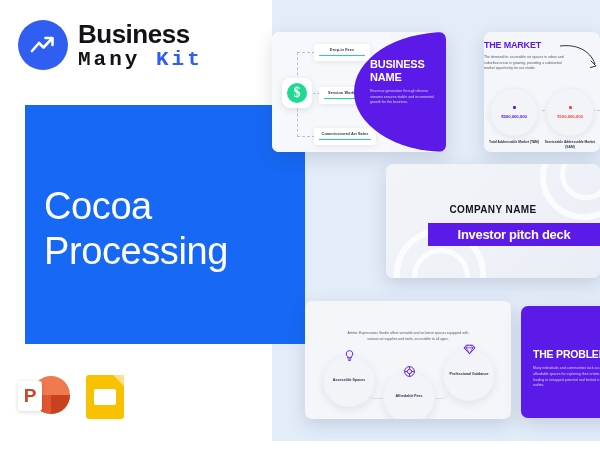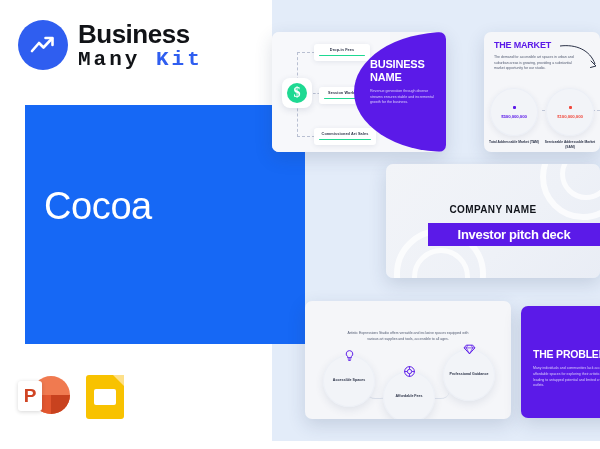"THE MARKET" .mk-pad { padding: 8px 8px 0 10px -> 8px 8px 0 0 }
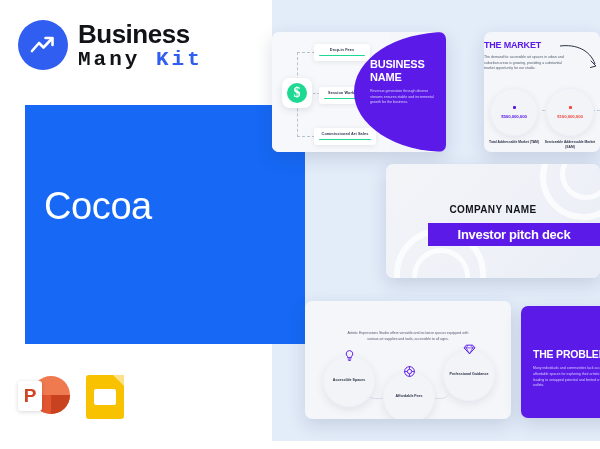"Processing" div { html: none -> <div>Processing</div> }
